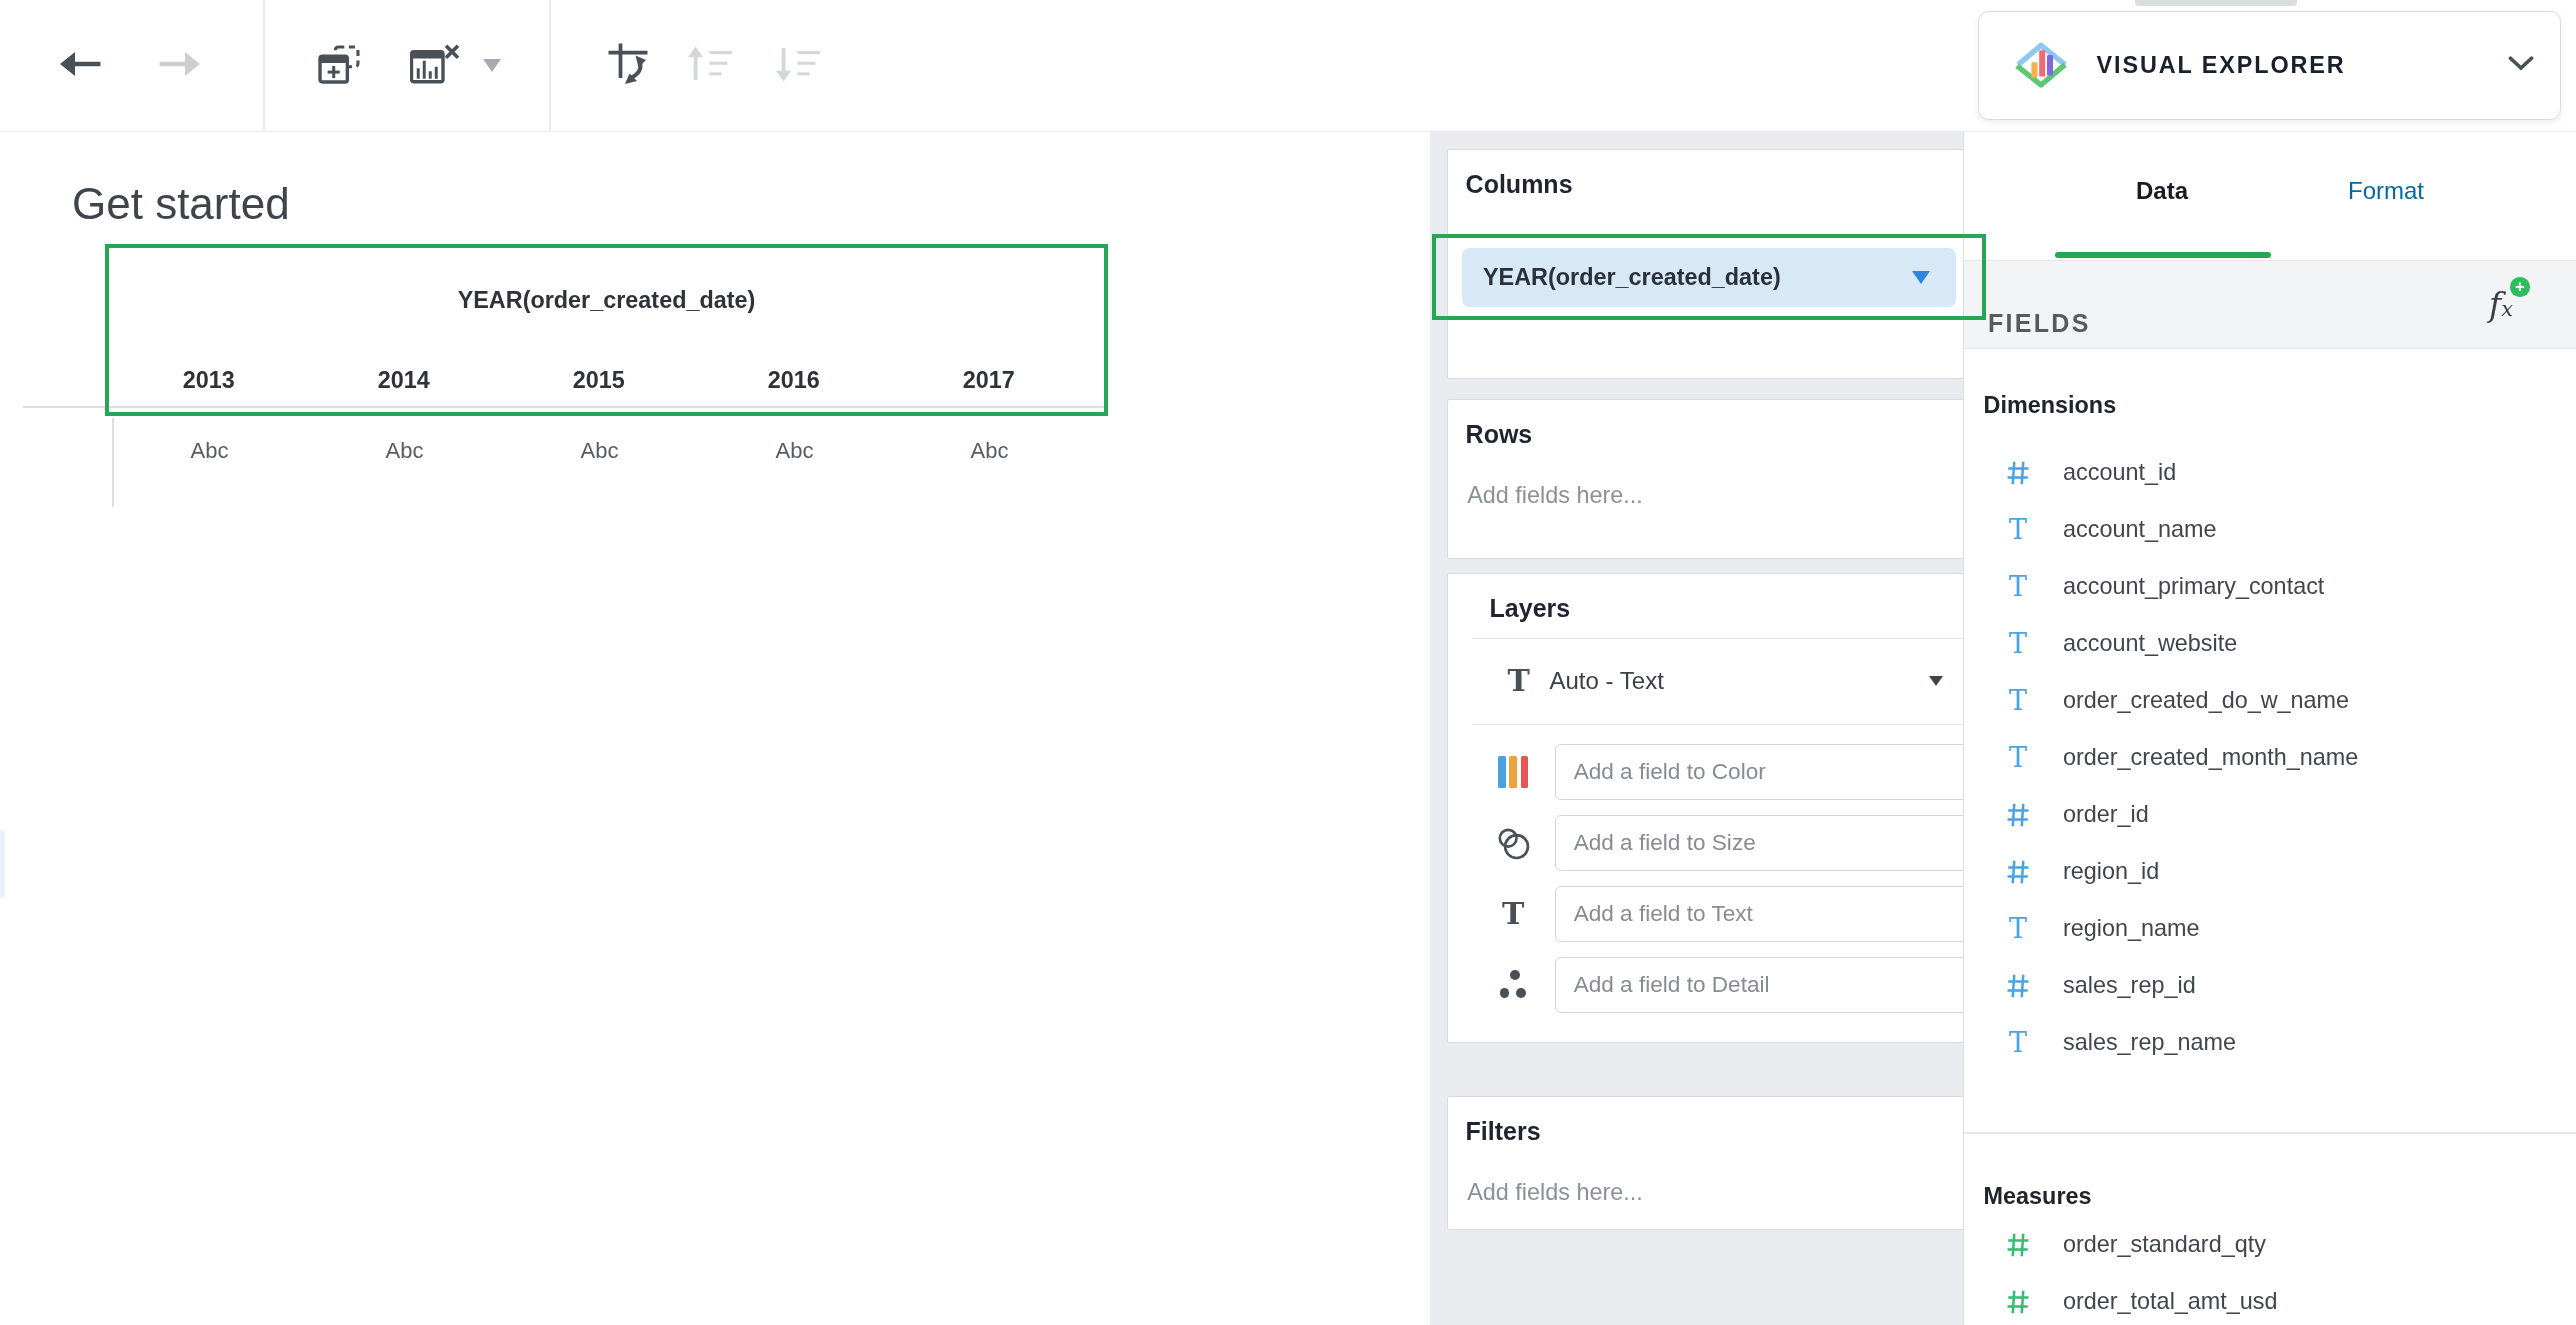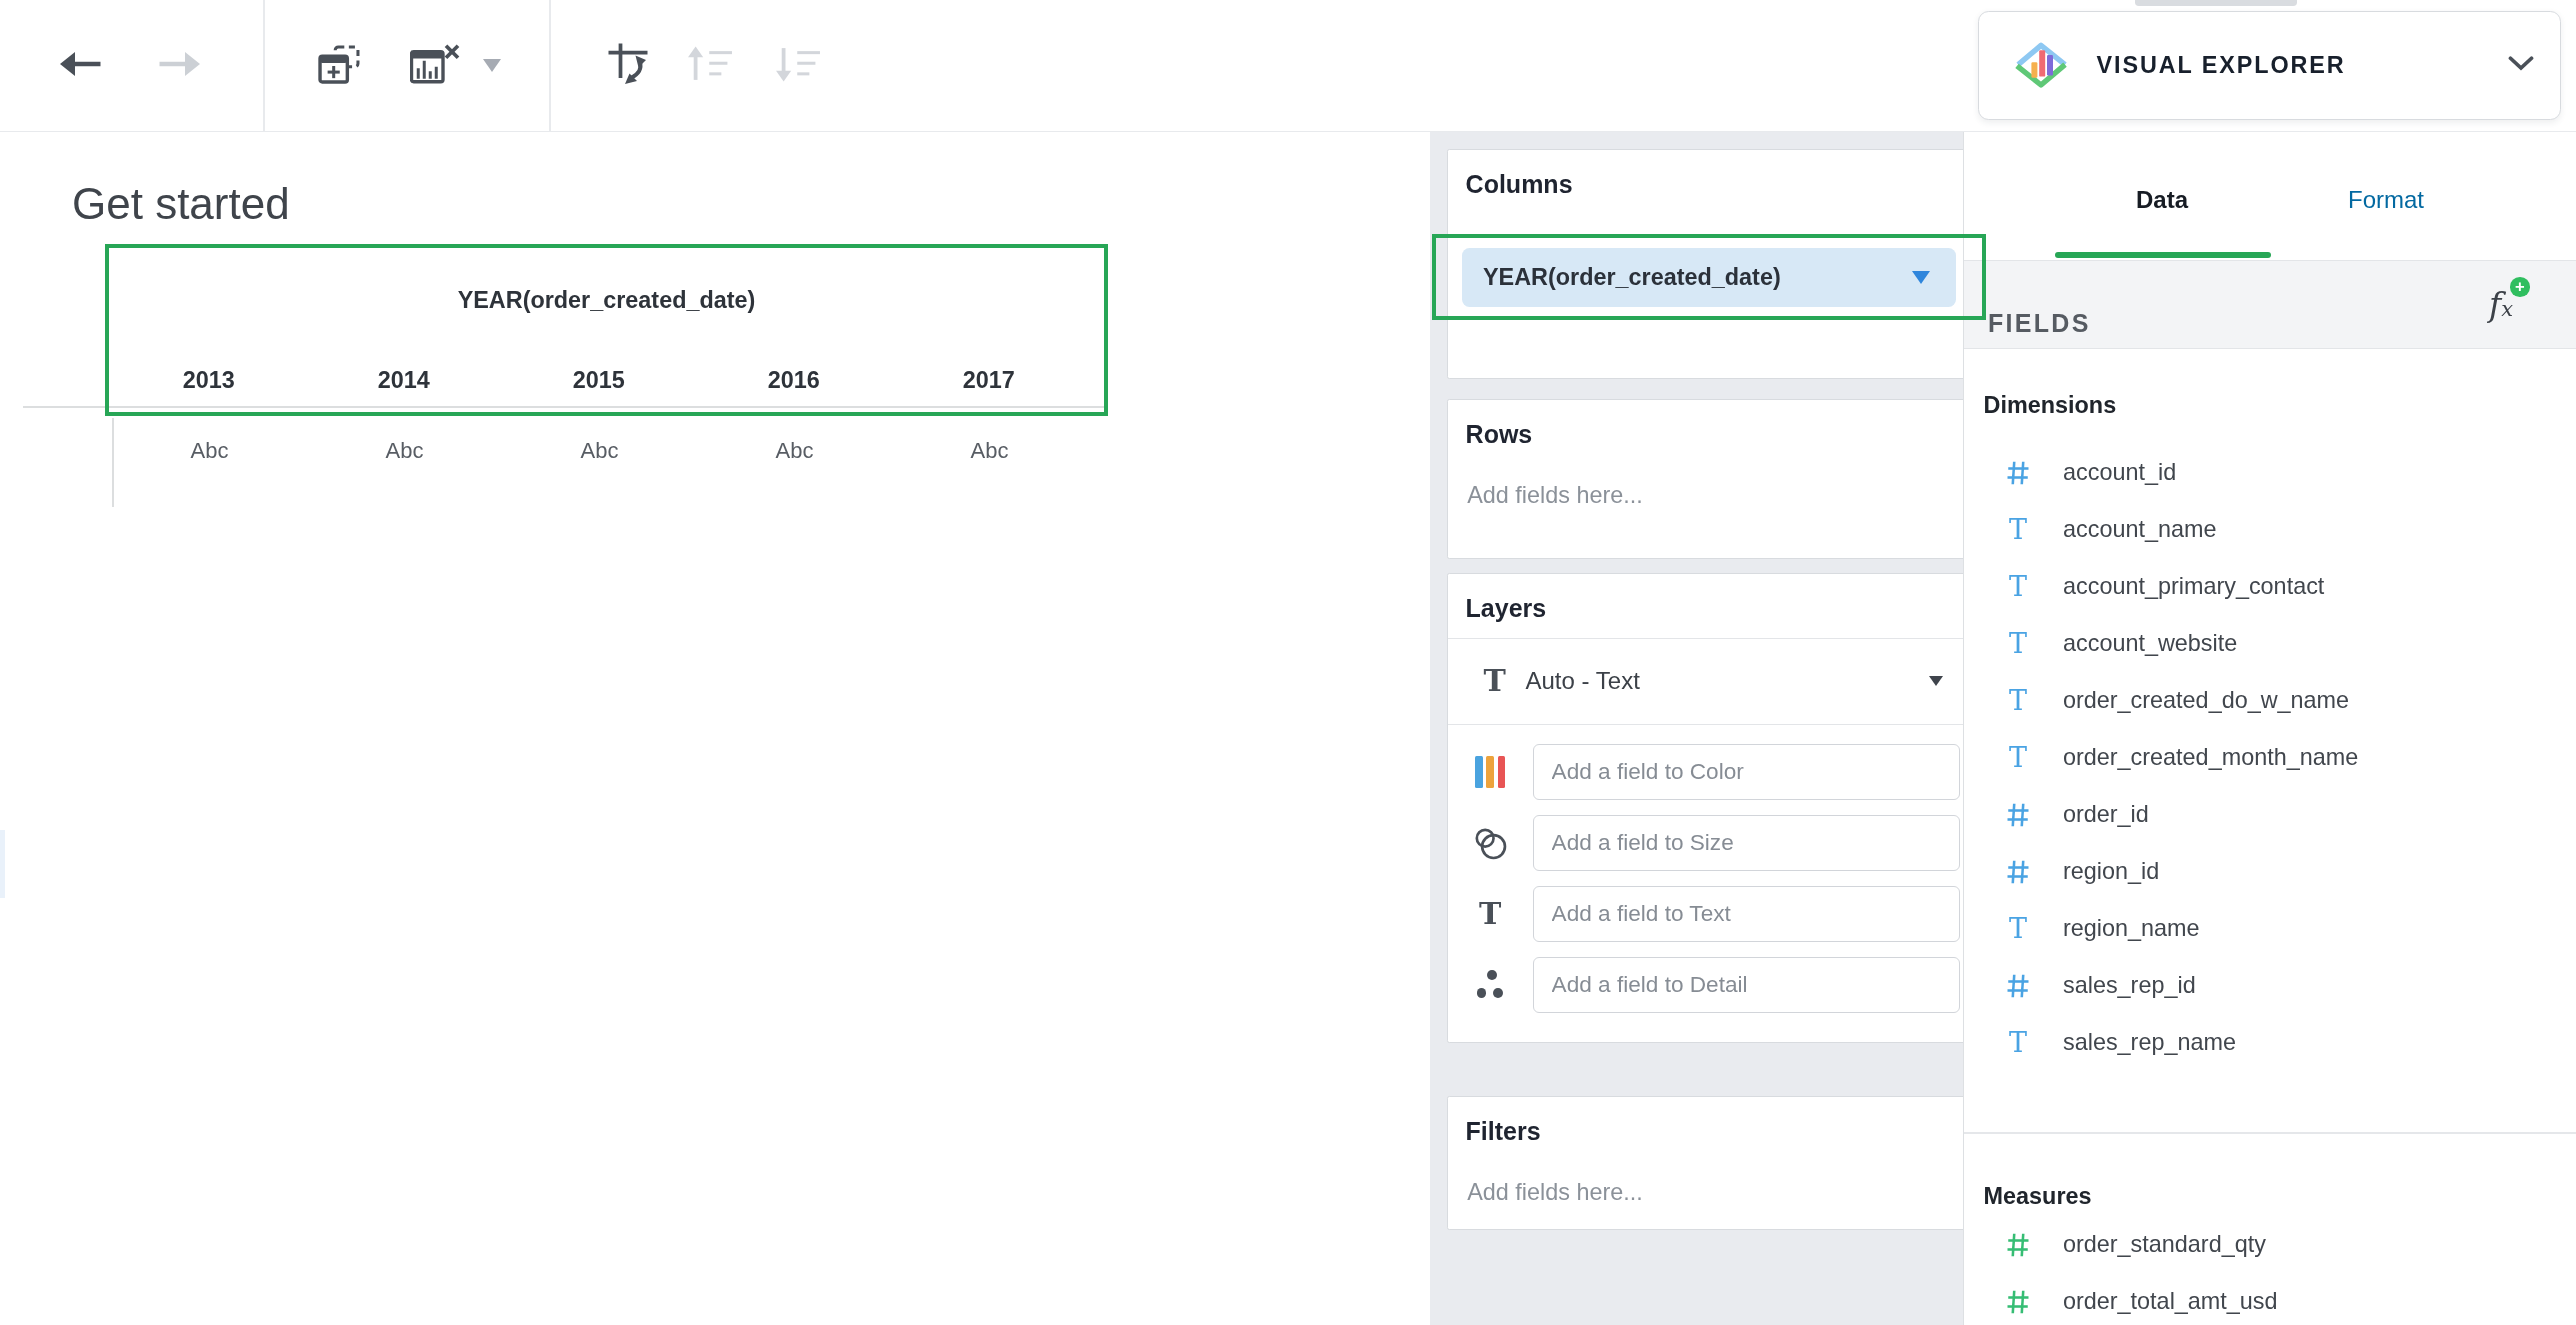"Data" .tab { top: 54px -> 45px }
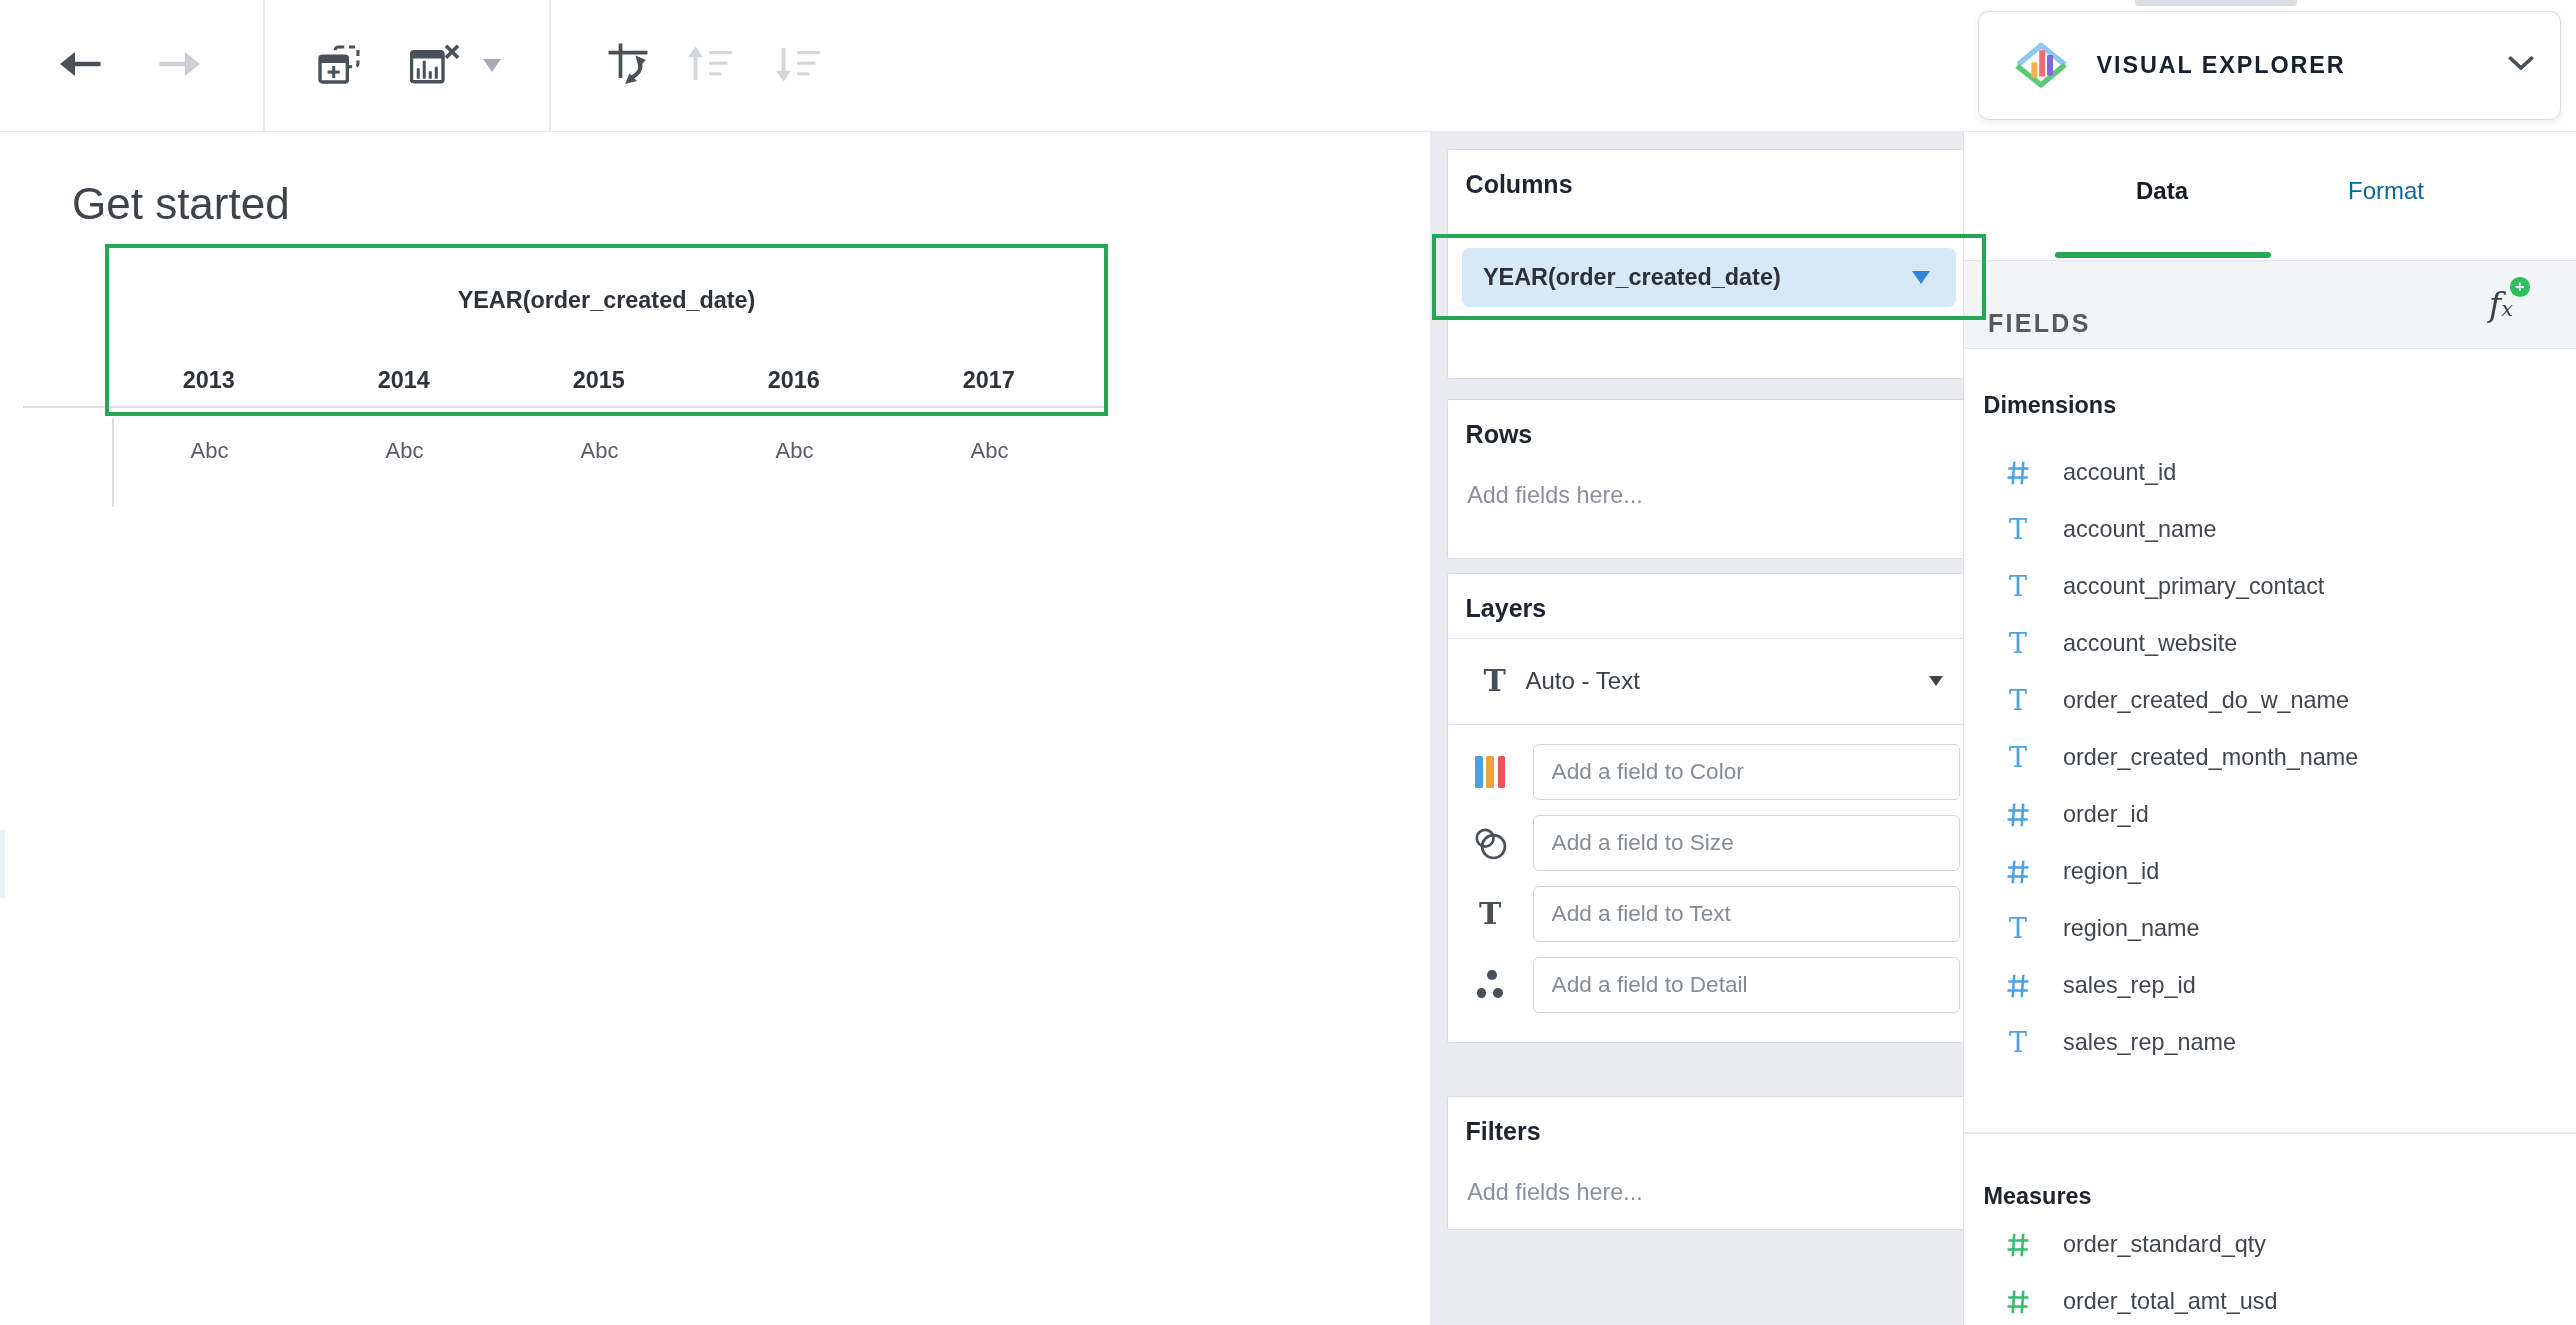"Layers" .card-layers { padding-left: none -> 24px }
